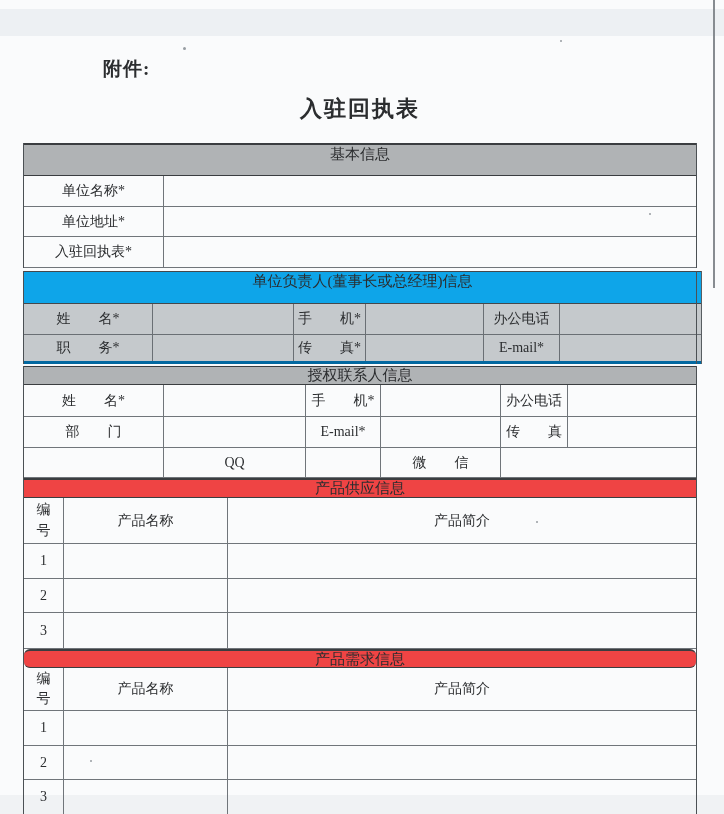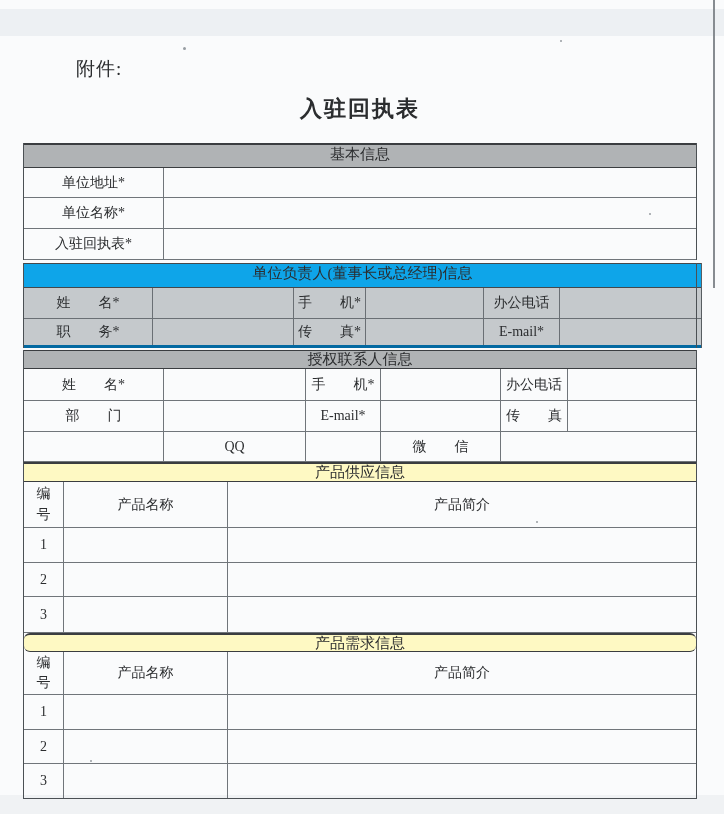"附件:" .attach { font-weight: normal -> bold; left: 76px -> 103px }
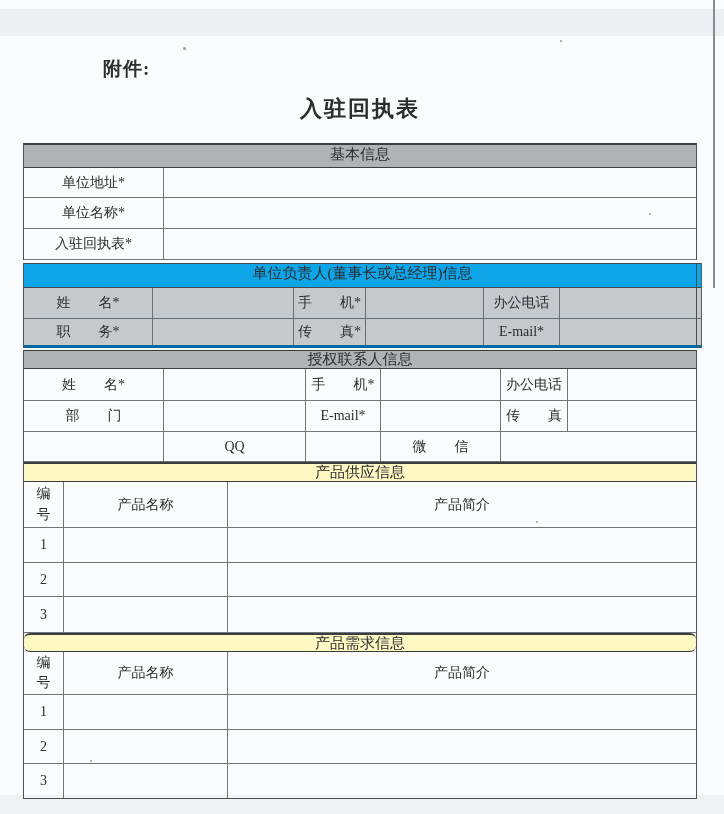"基本信息" .bar { height: 25px -> 33px }
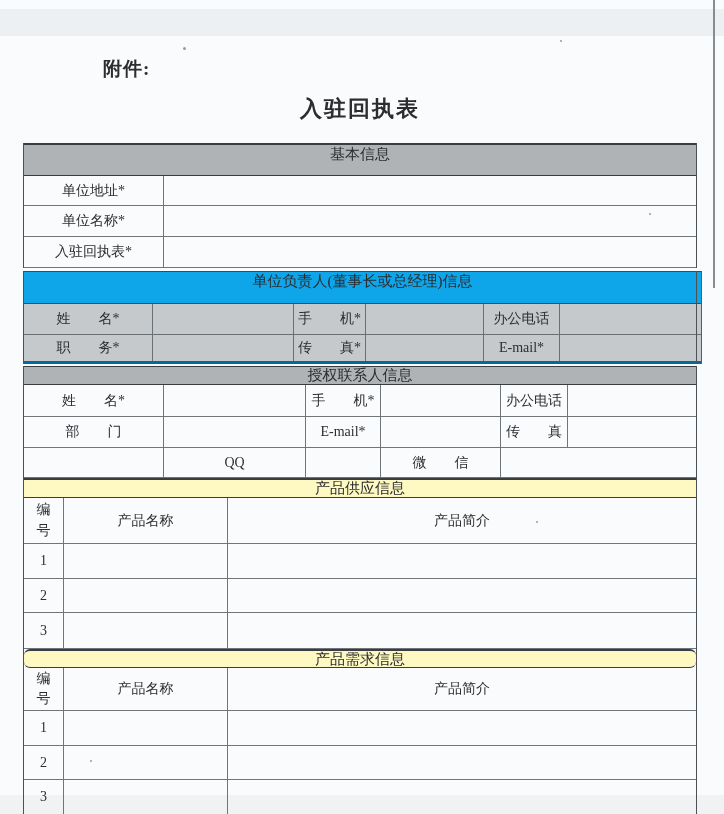"单位地址*" div.row { order: before "单位名称*" -> after "单位名称*" }
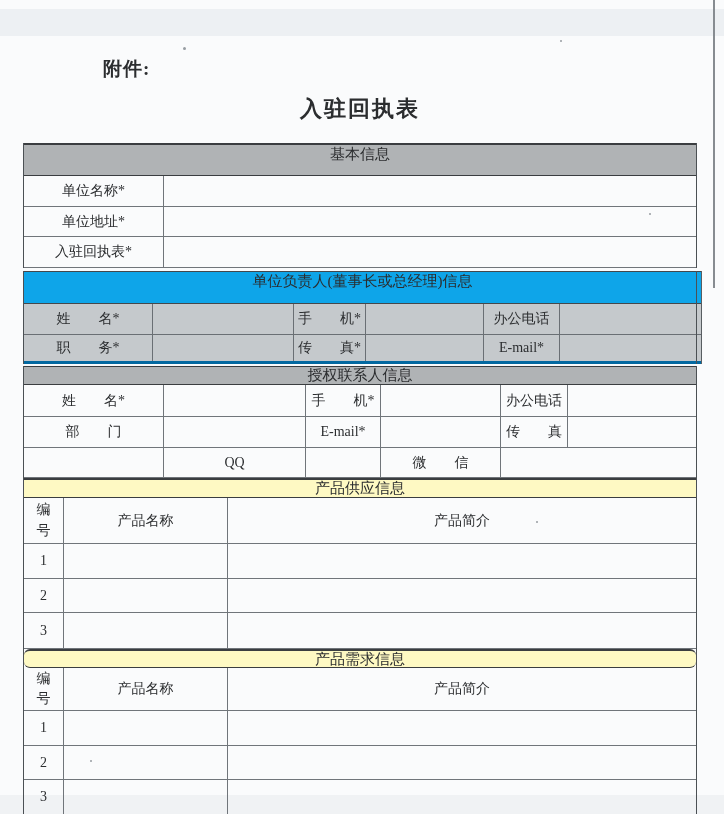"产品供应信息" .bar.dark { background: #fef9c3 -> #ef4444 }
